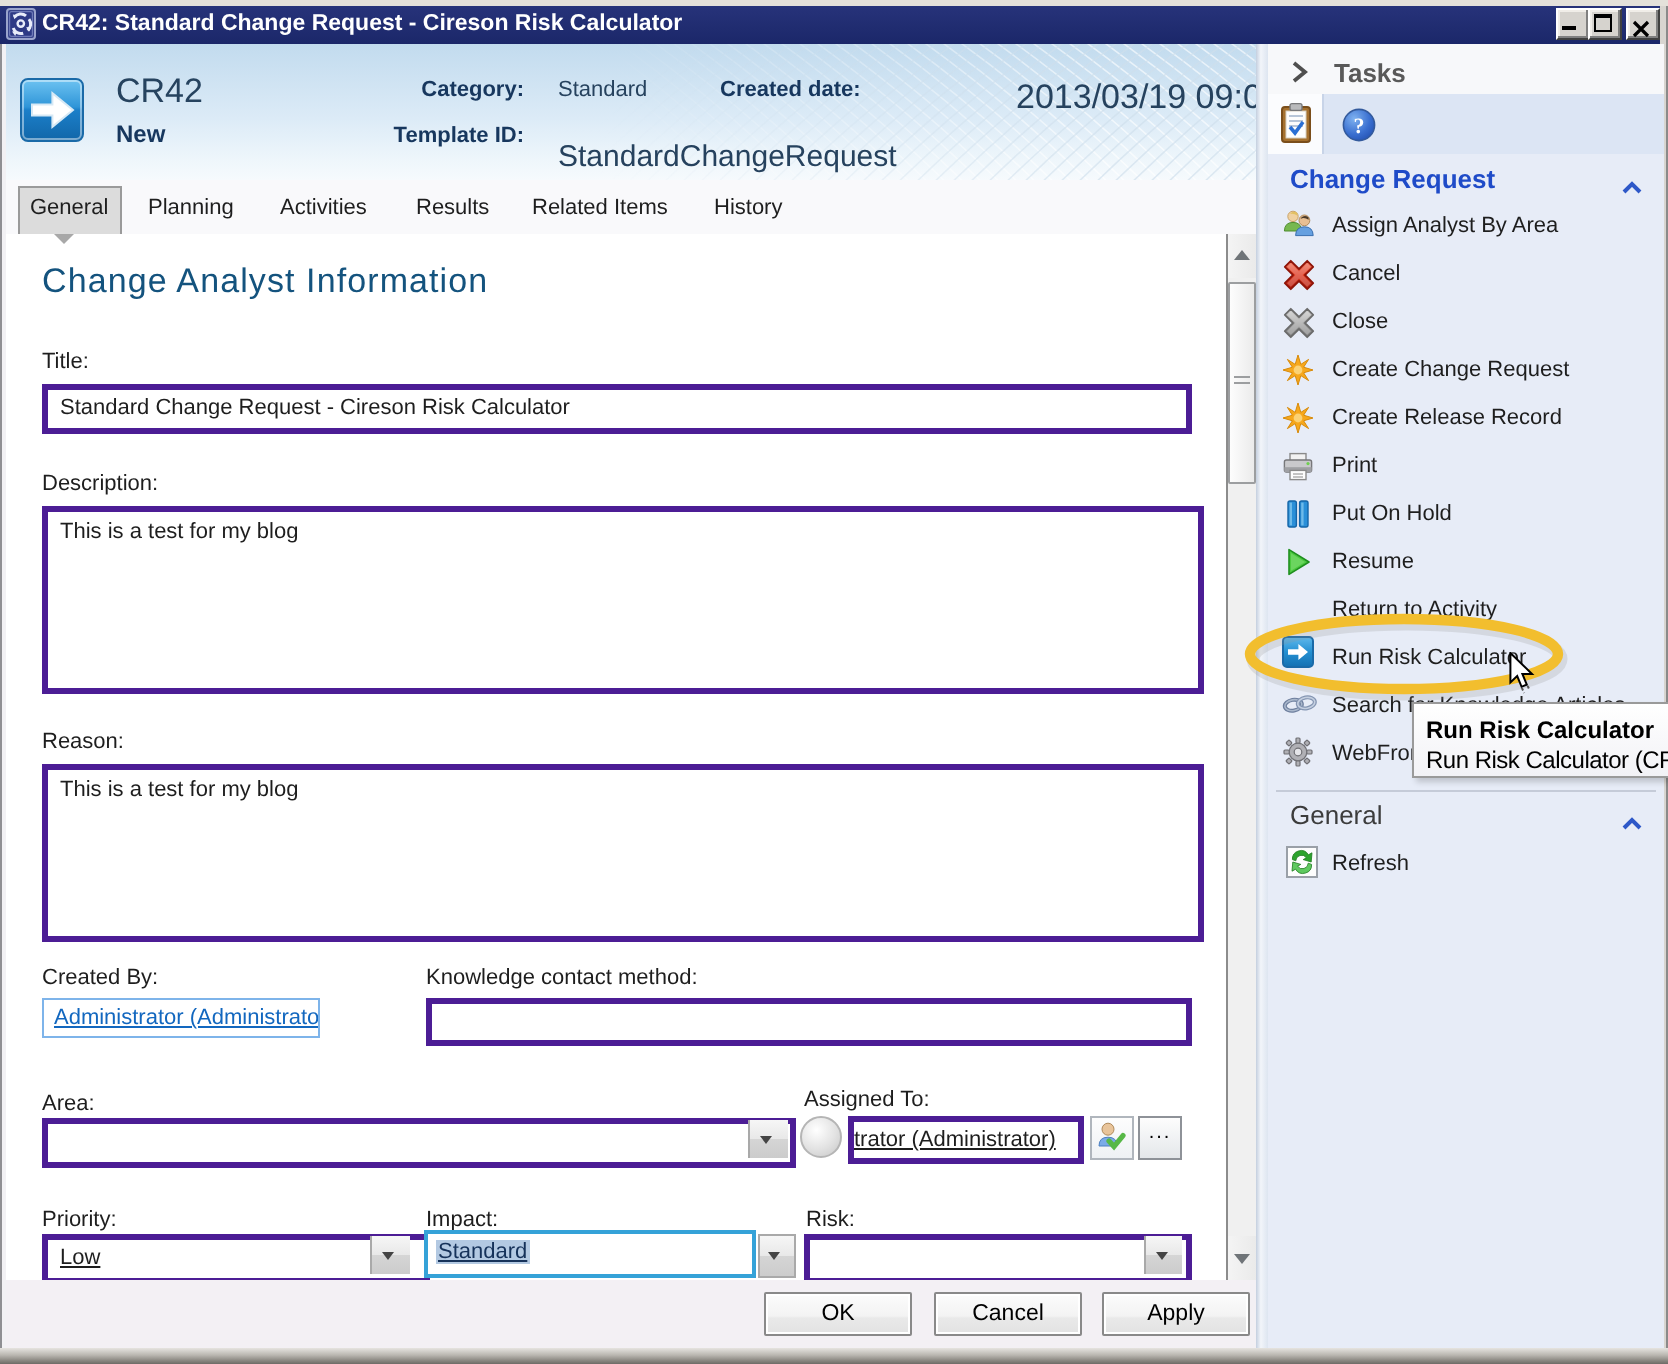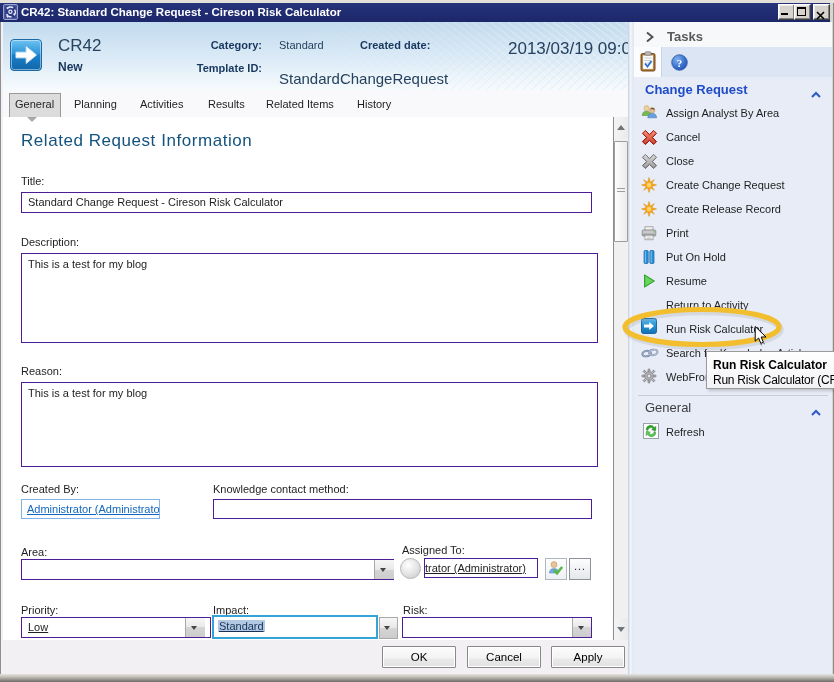"Related Request Information" div.abs { text: Related Request -> Change Analyst }
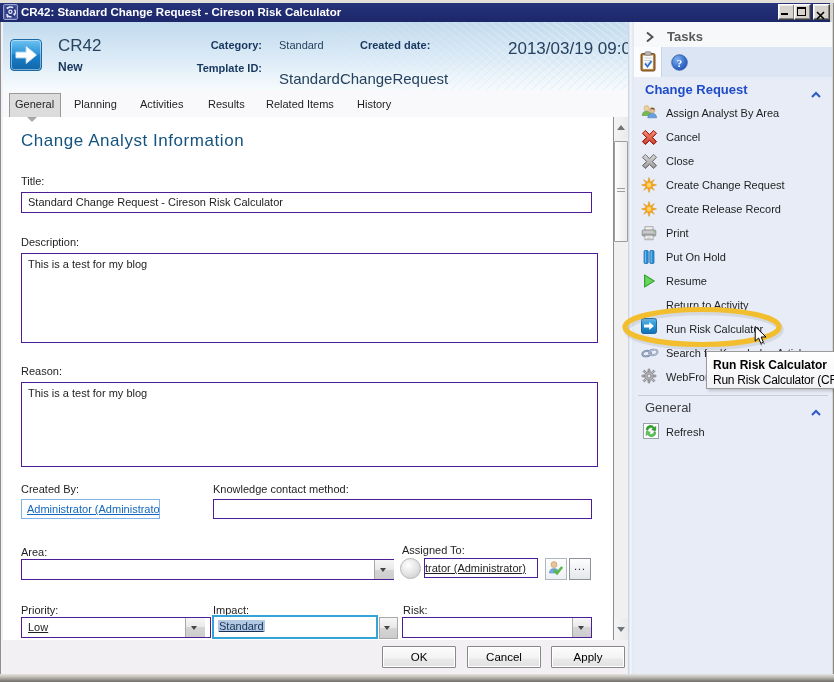"Standard Change Request - Cireson" .inp { border: 1px solid #4c1d95 -> 3px solid #4c1d95 }
